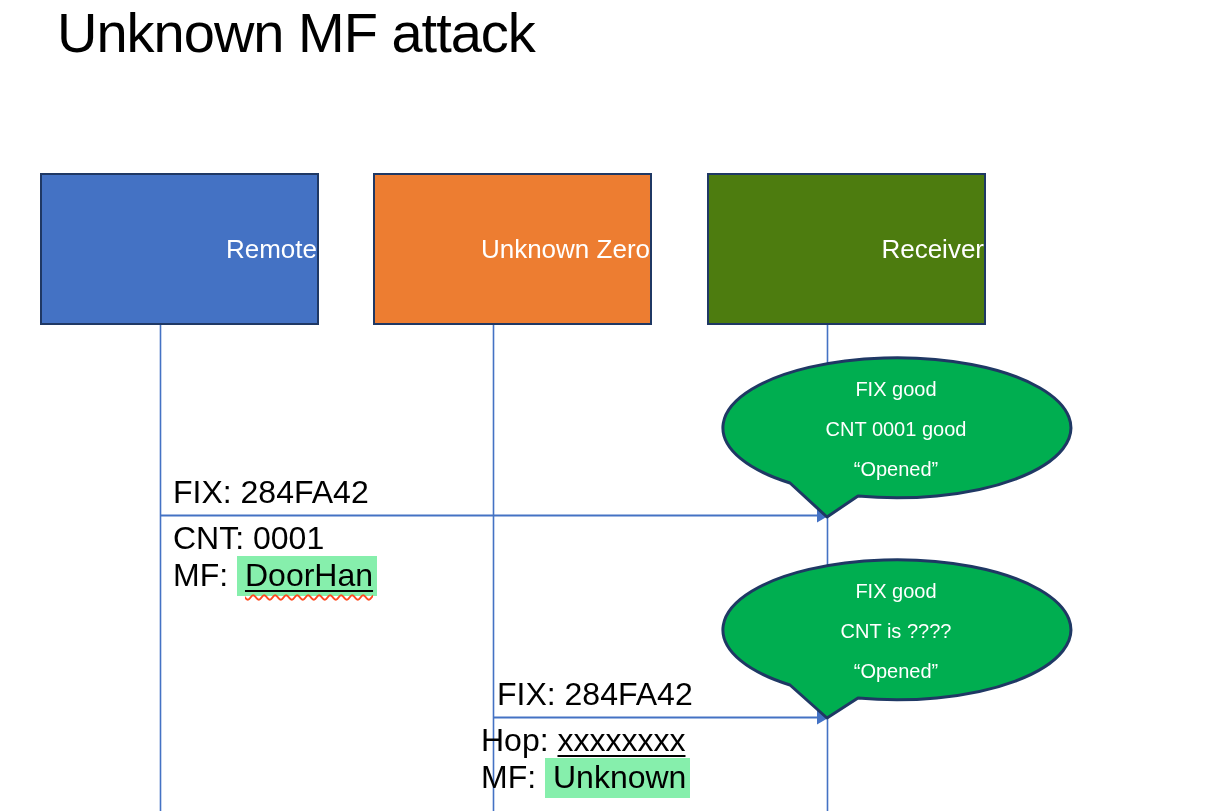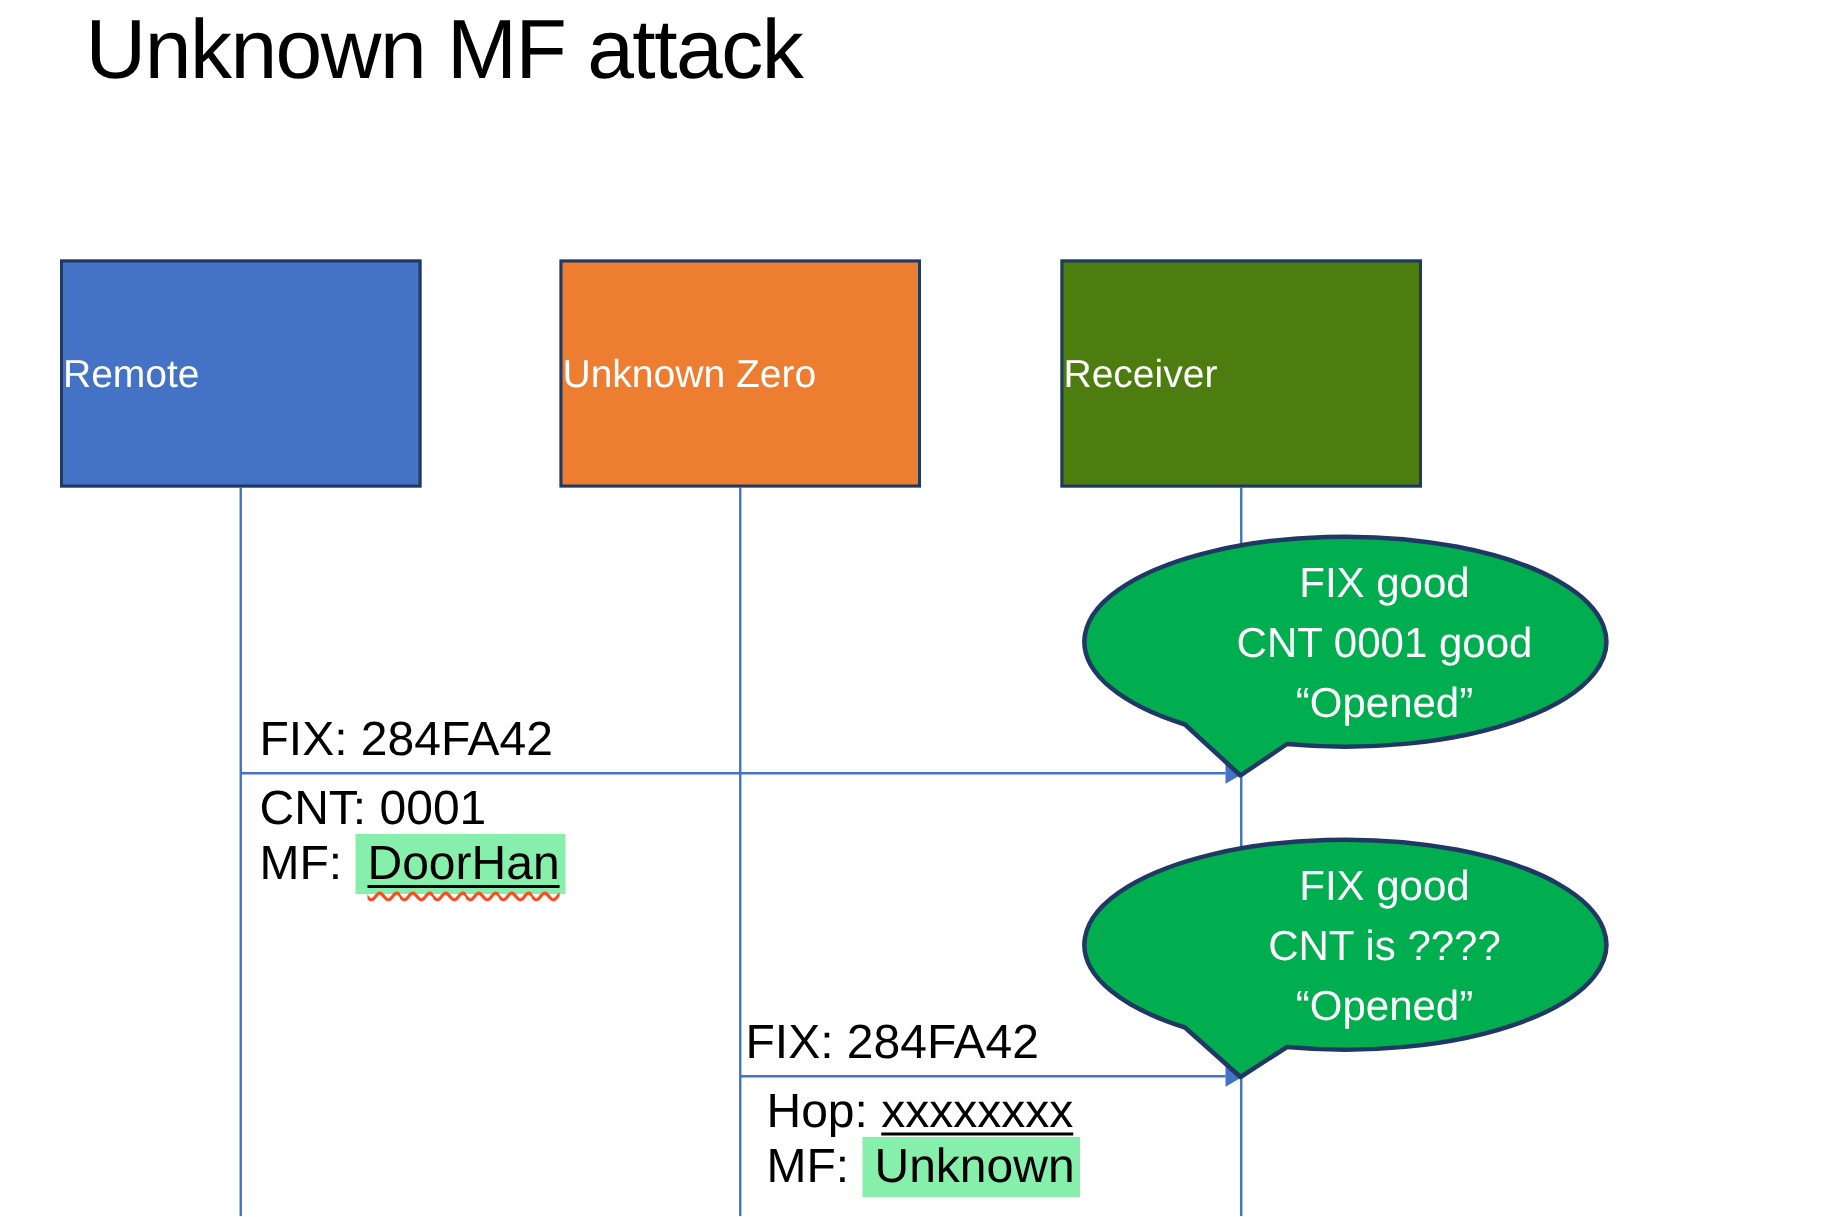"Remote" .actor { justify-content: flex-start -> flex-end; width: 241px -> 279px }
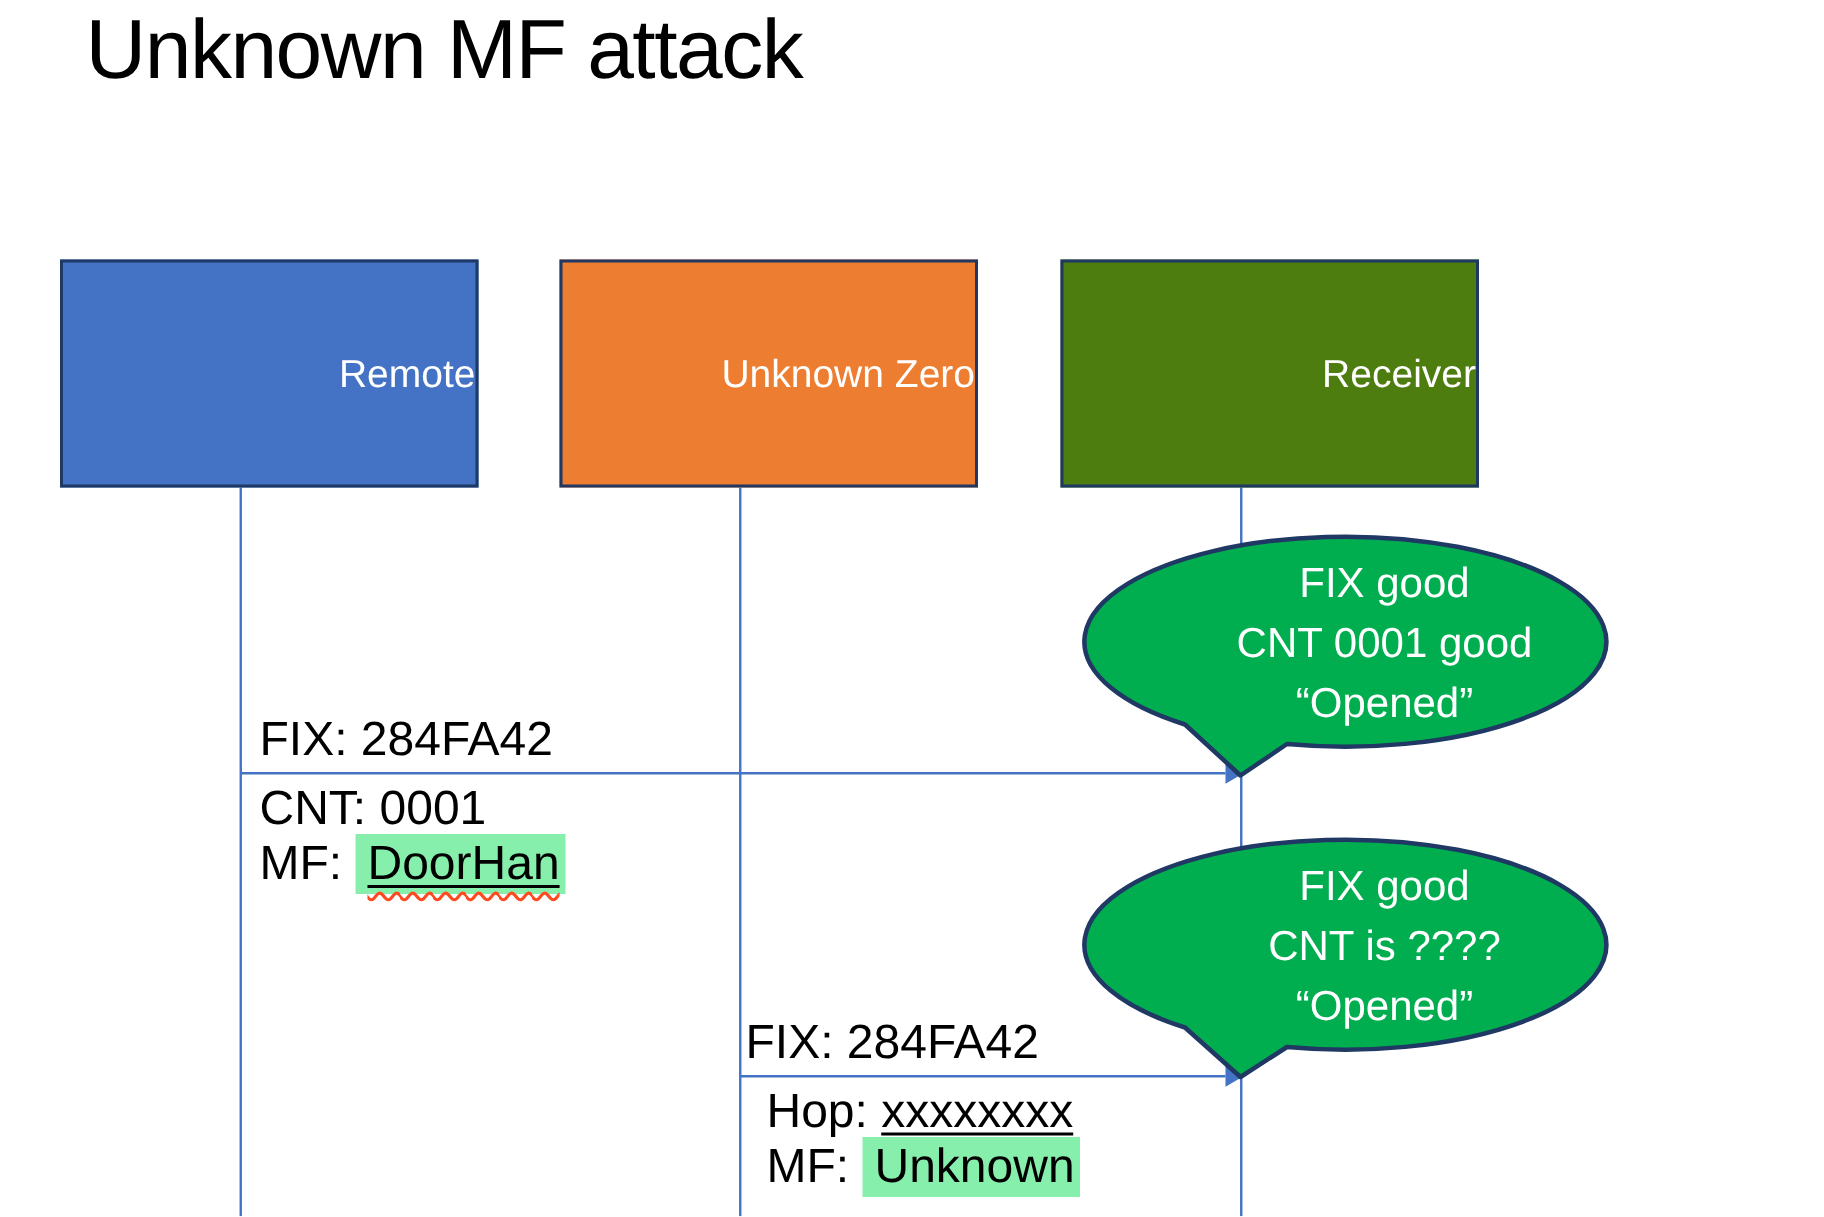"FIX good" .callout-text { font-size: 28px -> 20px; left: 743px -> 716px }
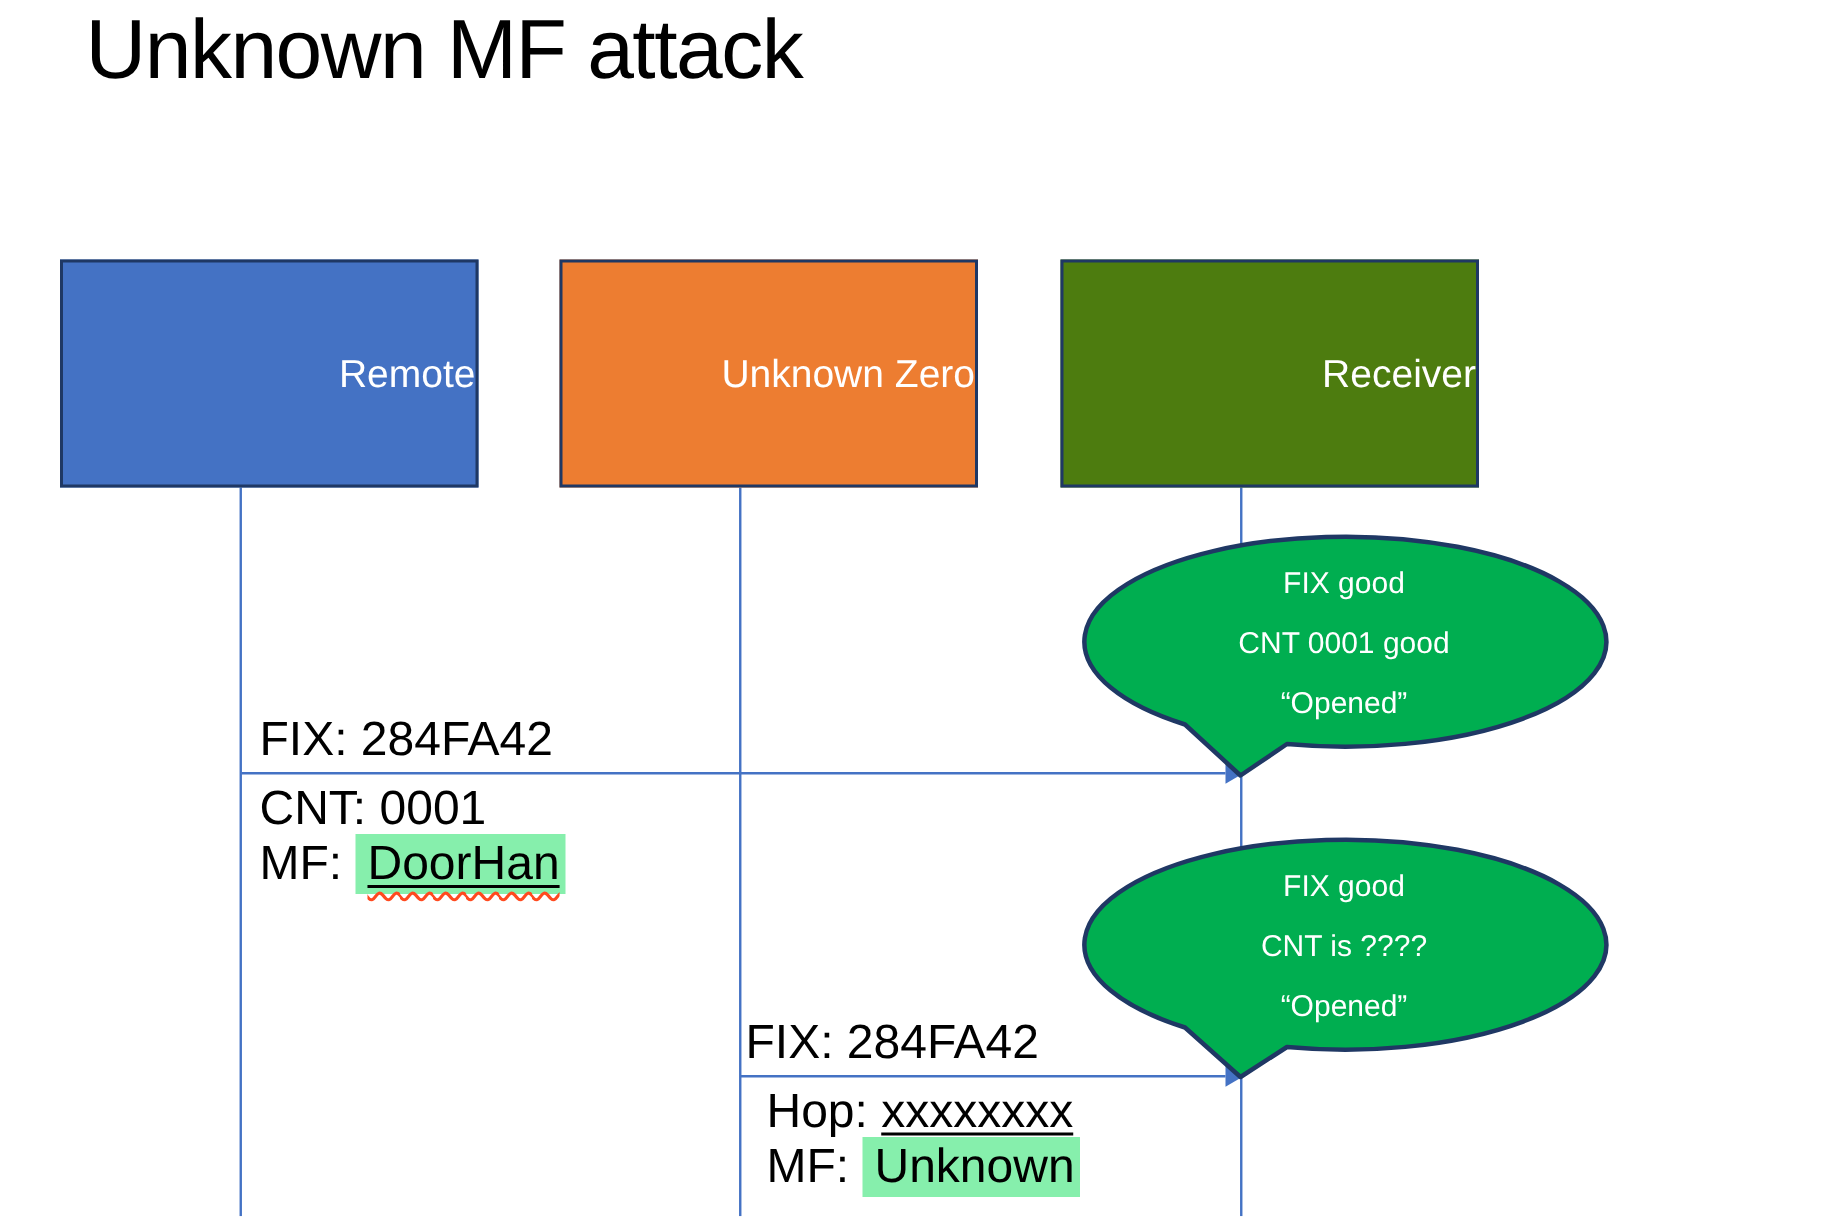"Hop: xxxxxxxx" .msg-2-below { left: 511px -> 481px }
